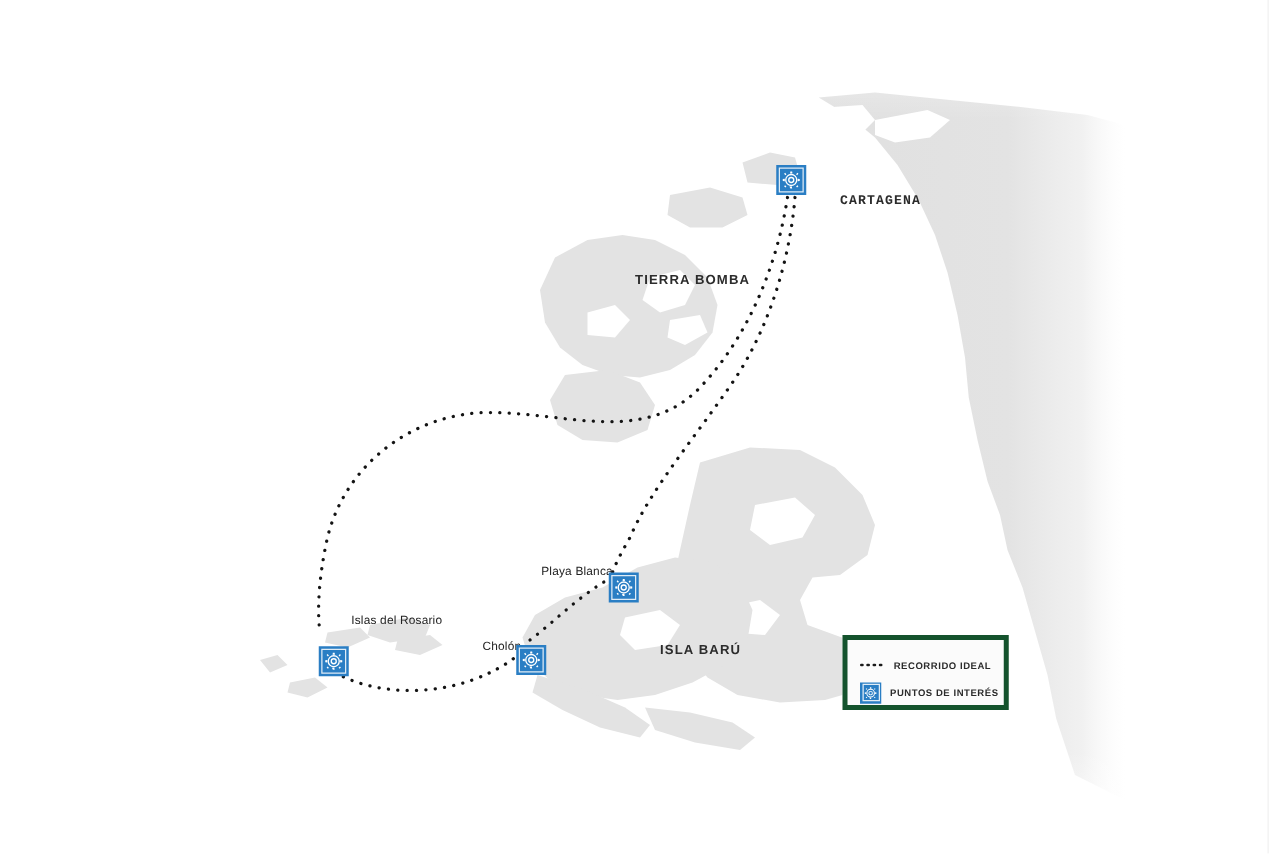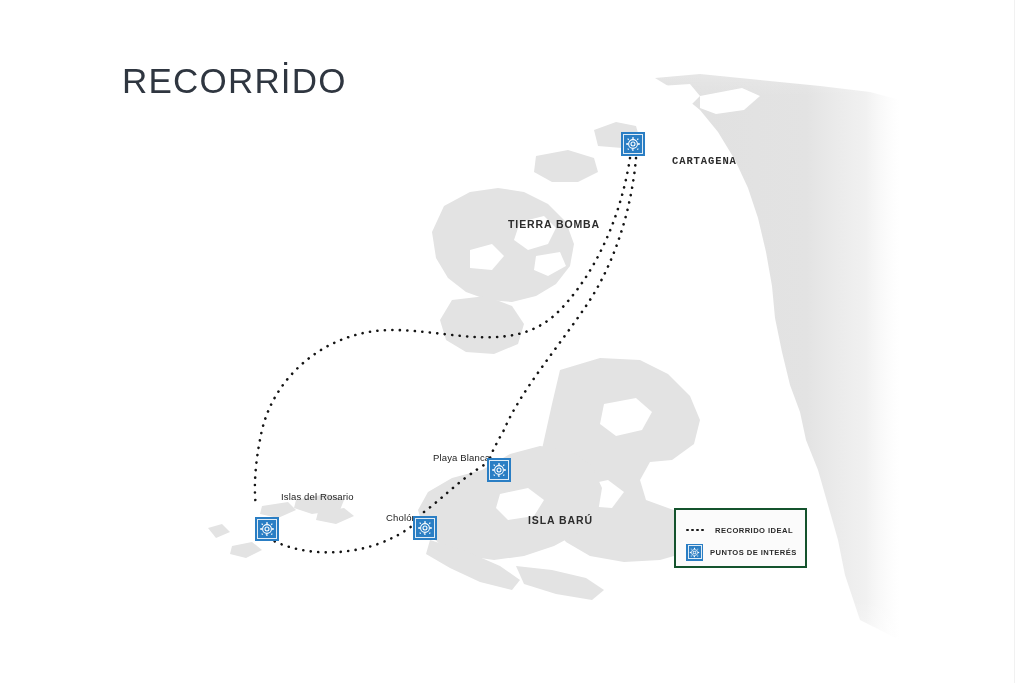"RECORRİDO" h1 { html: <h1>RECORRİDO</h1> -> none }
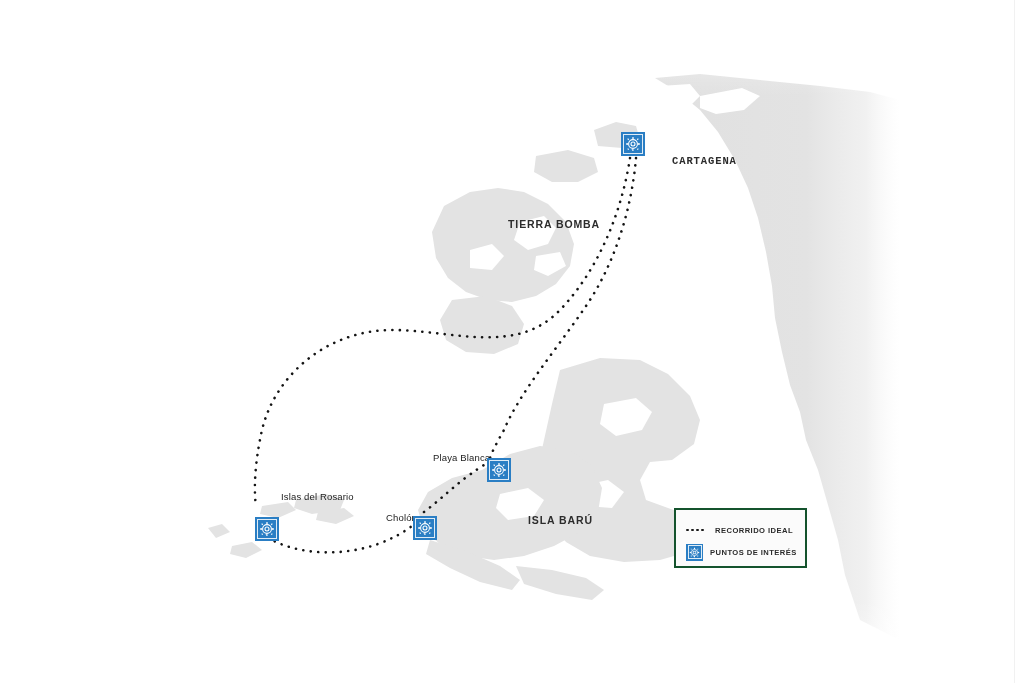"RECORRIDO IDEAL" #legend { border: 2px solid #14532d -> 4px solid #14532d }
